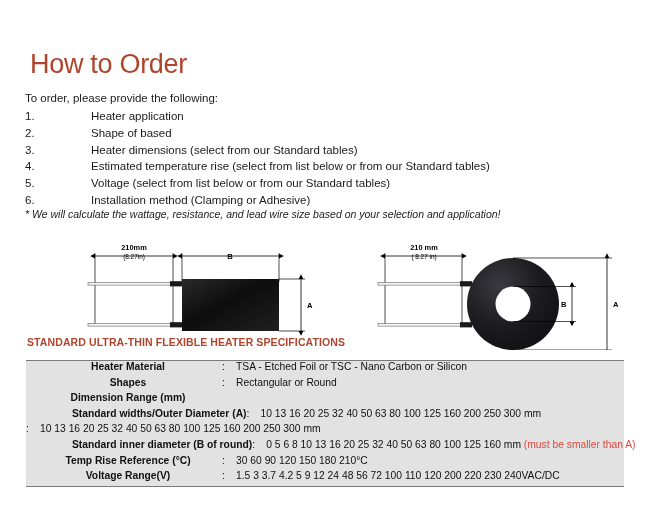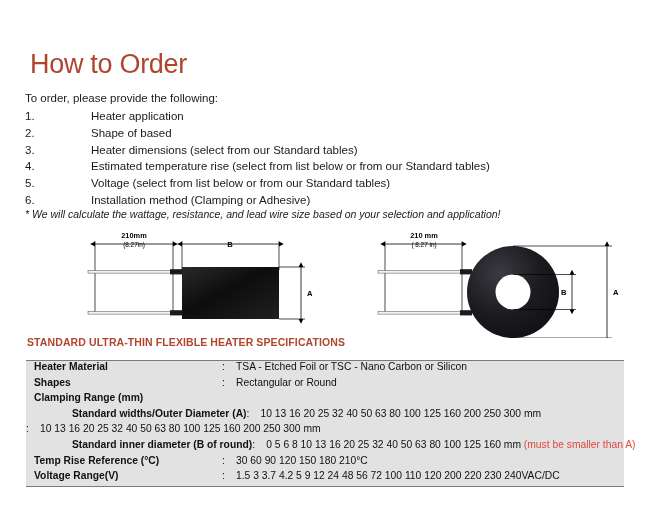"210mm" .diagrams { top: 228px -> 240px }
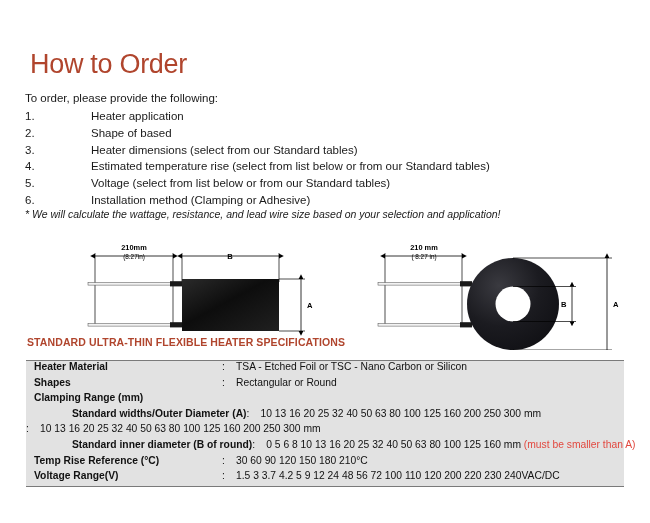"Heater Material" .spec-label { text-align: none -> center }
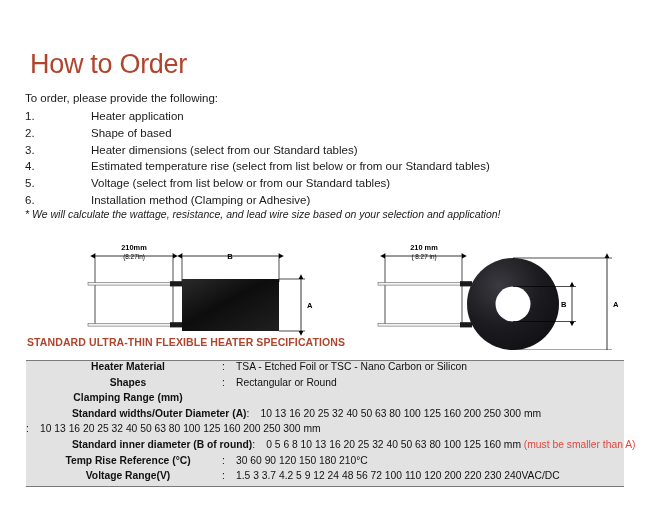"Clamping Range (mm)" span.spec-label { text: Clamping -> Dimension }
